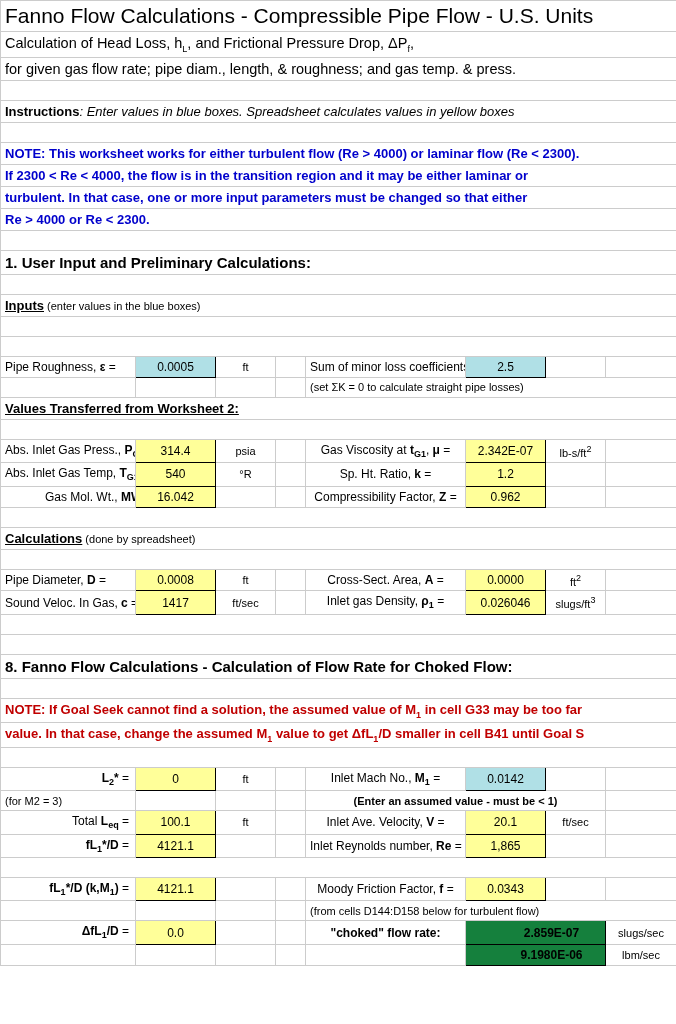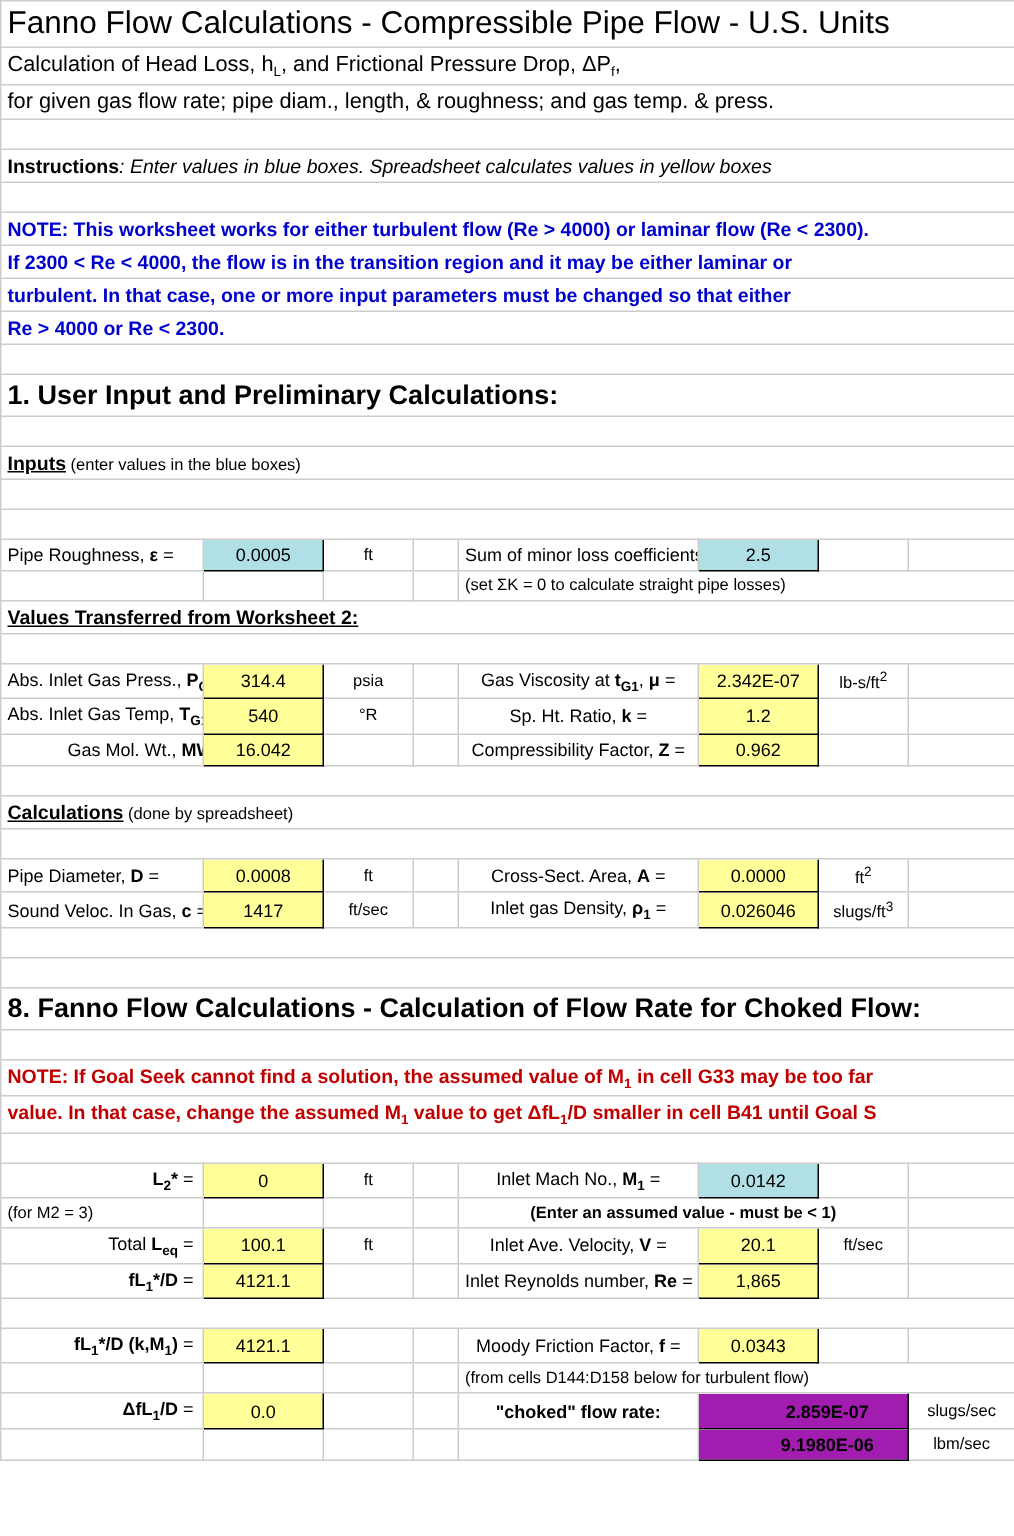"1. User Input and Preliminary" .section-header { font-size: 18px -> 15px }
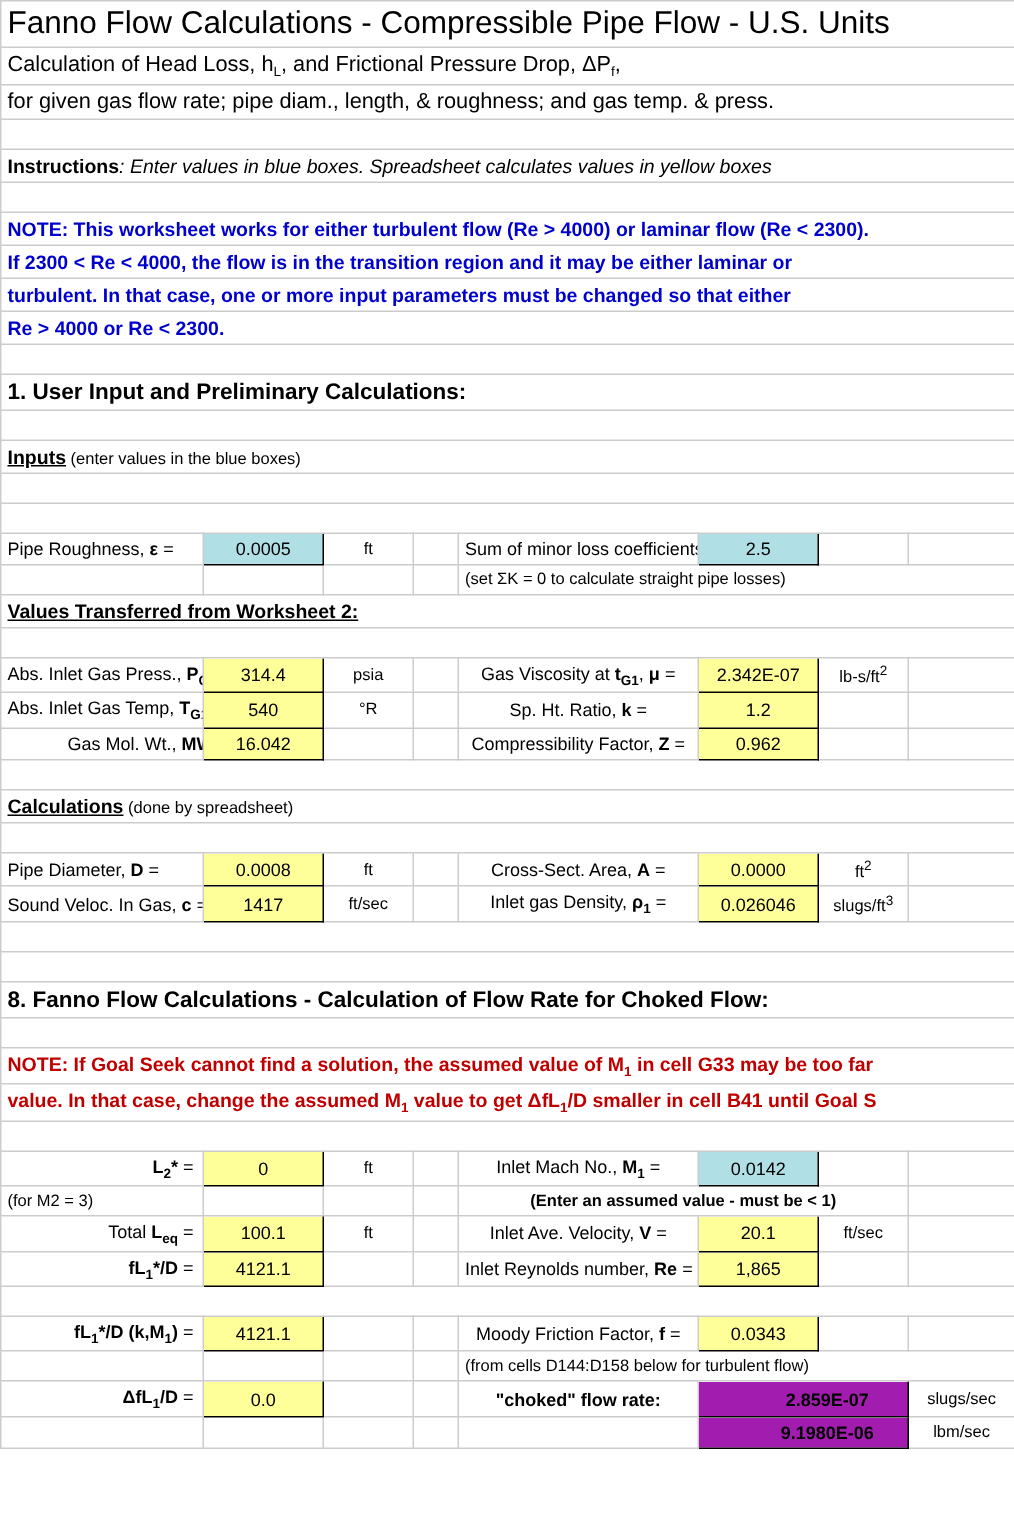"2.859E-07" .orange-cell { background: #a21caf -> #15803d }
